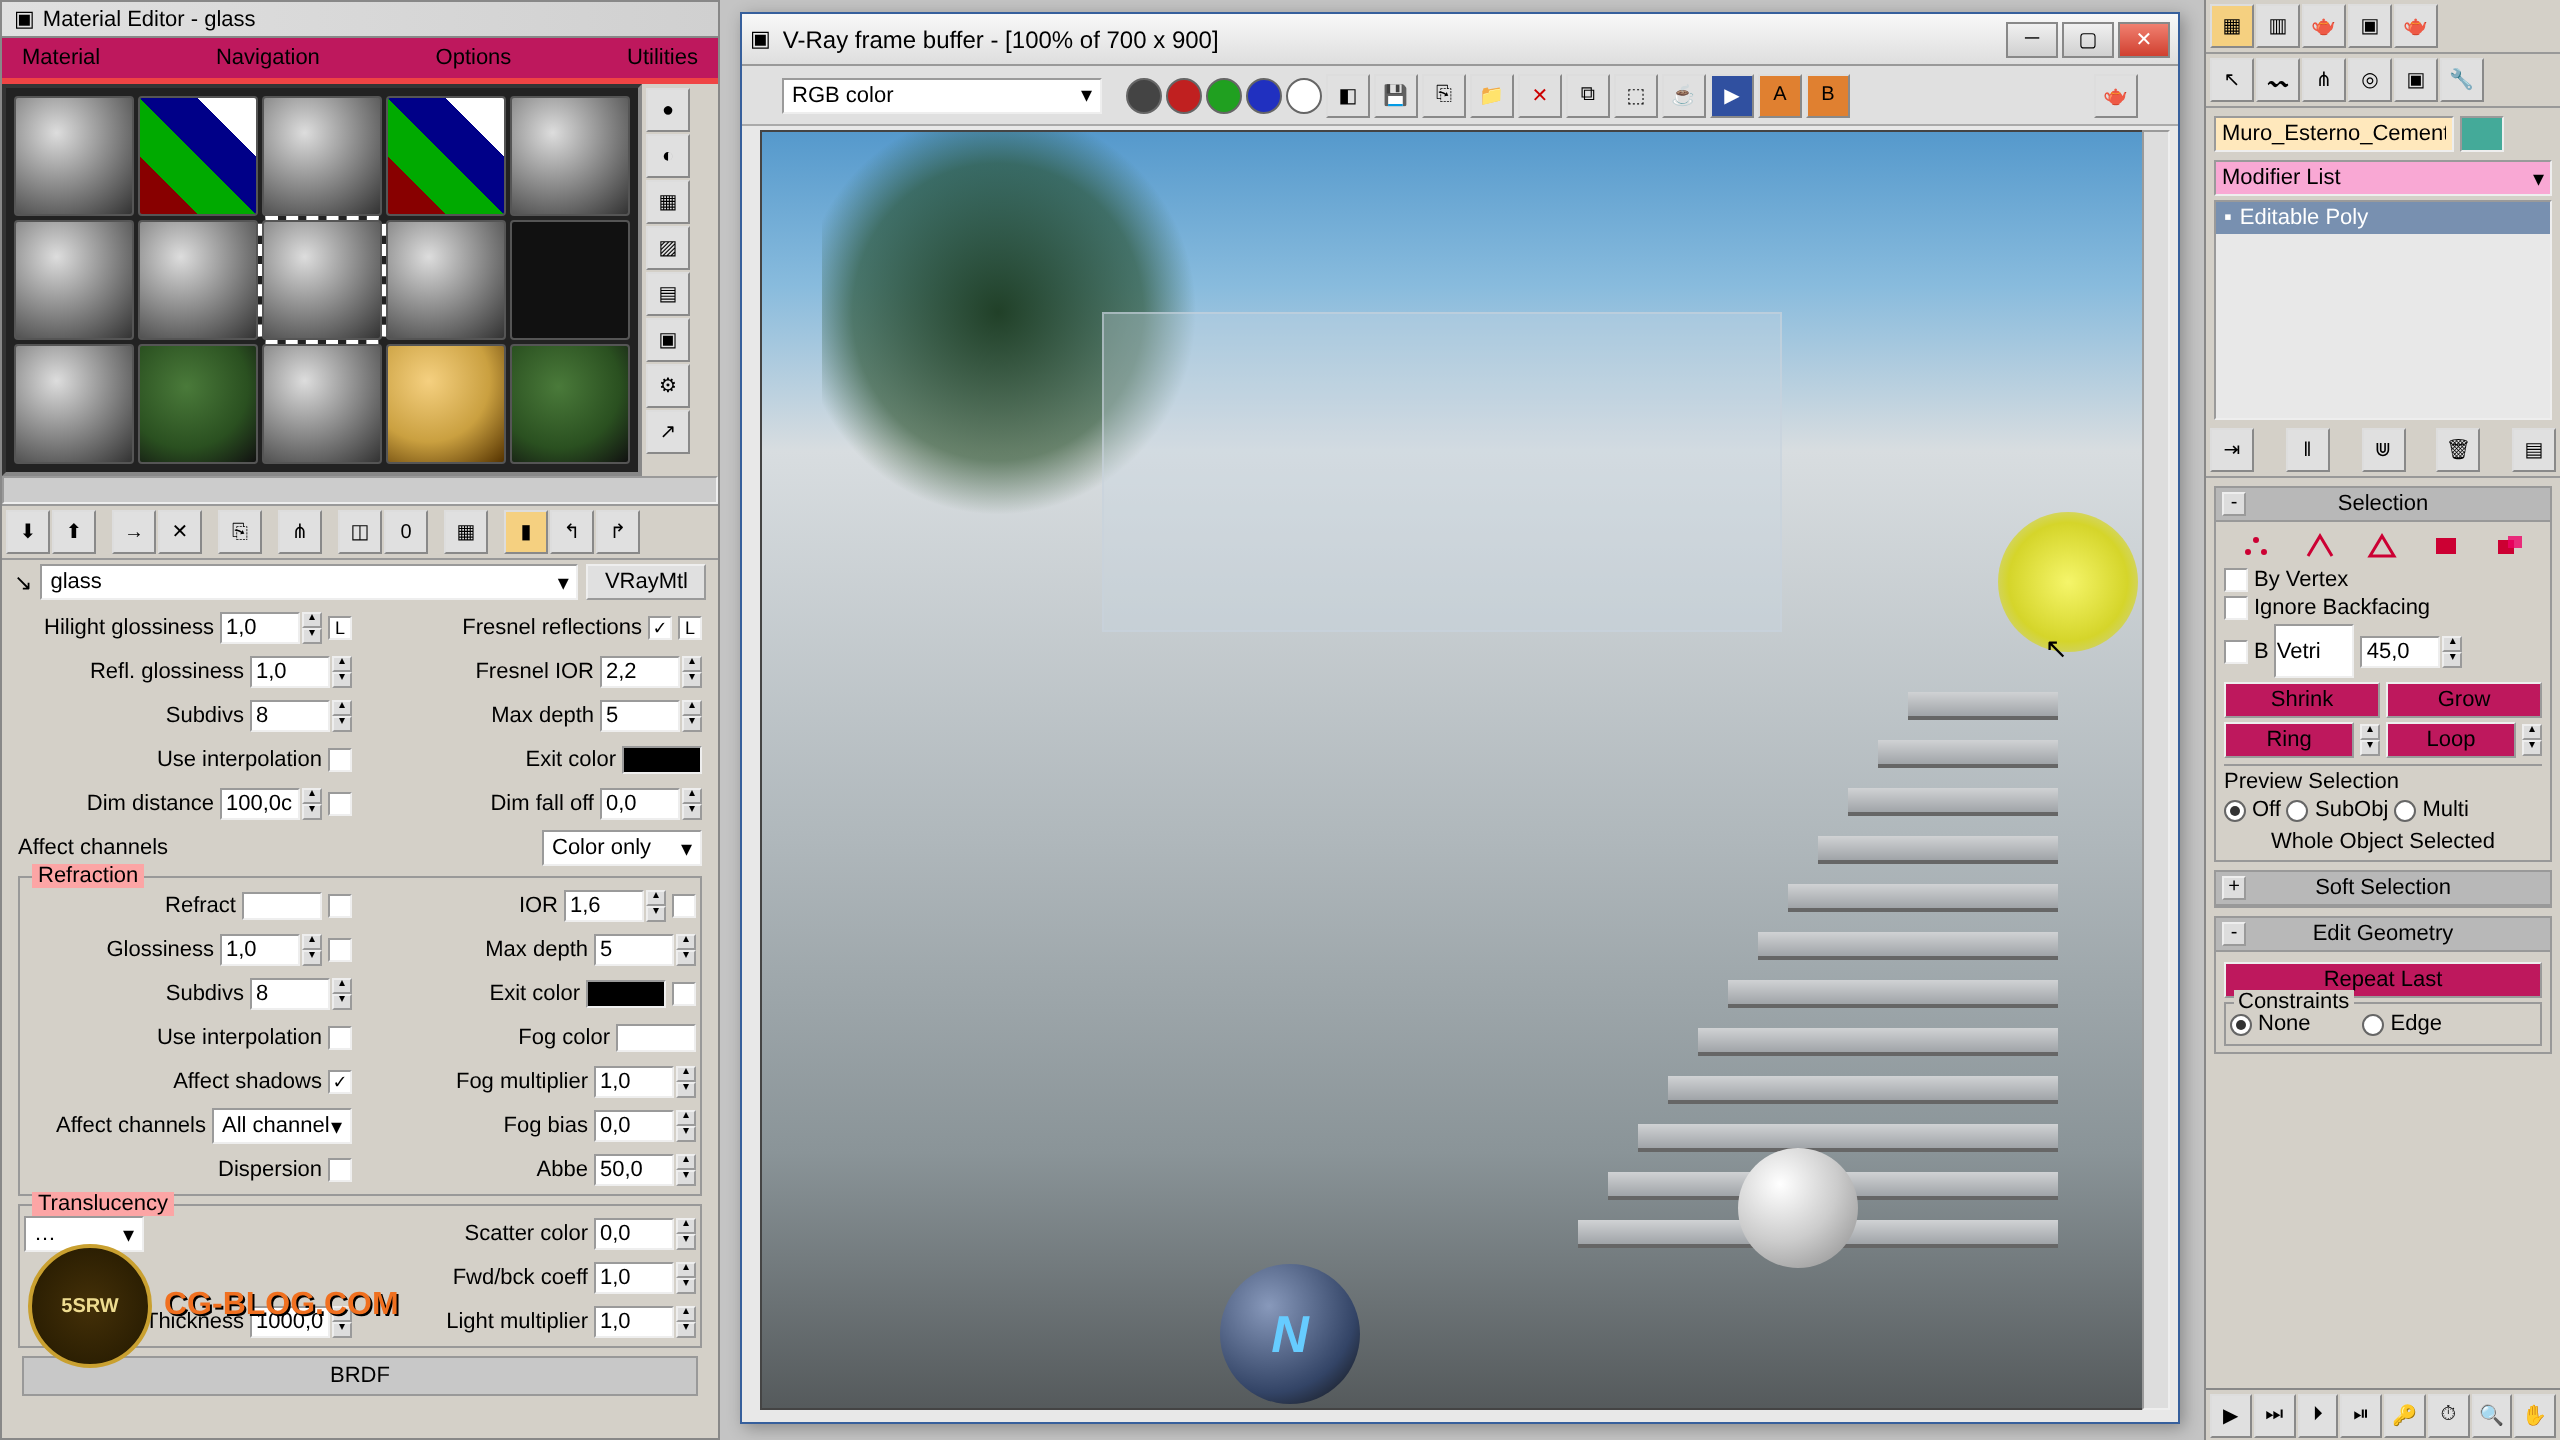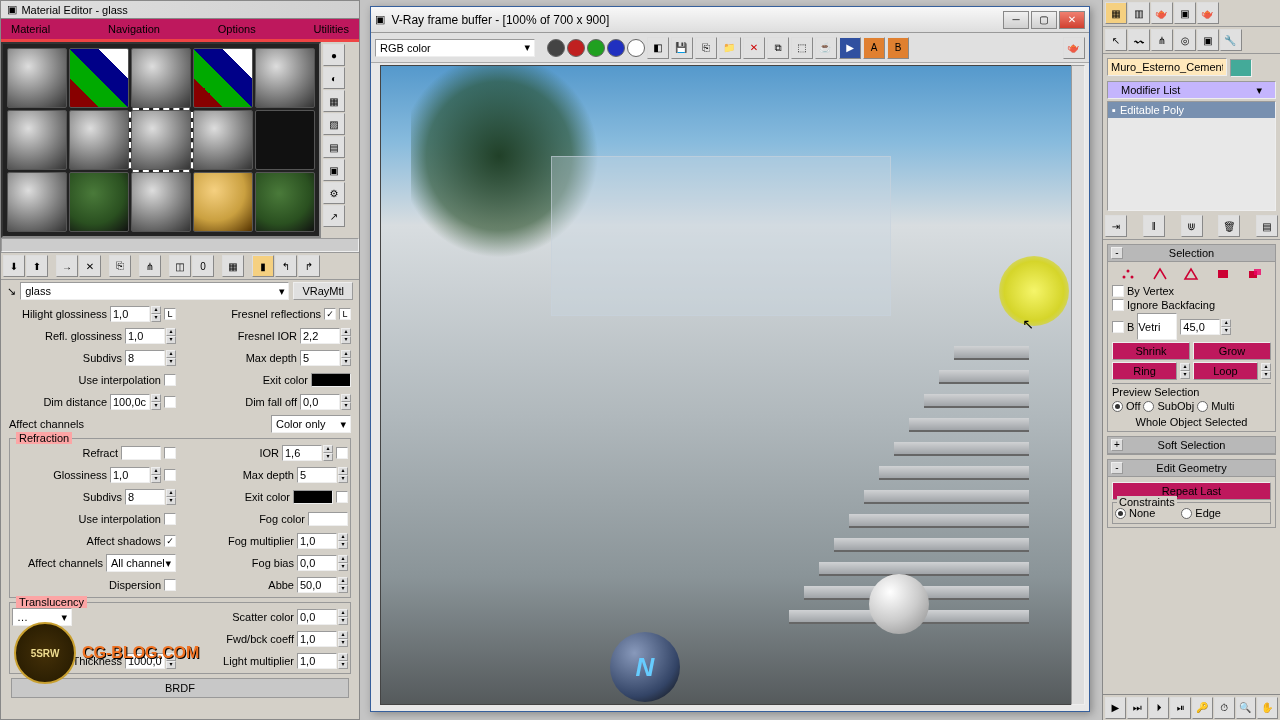"RGB color" .vfb-tools { padding: 2px 4px -> 2px 20px }
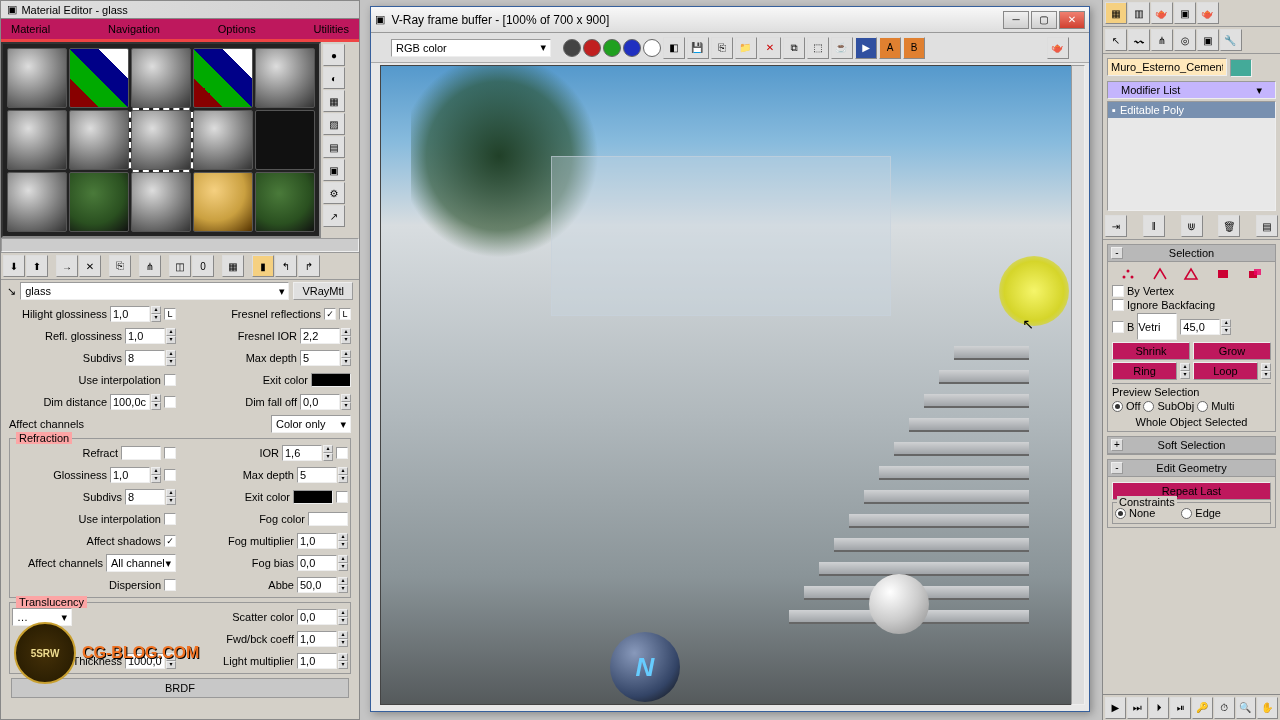"Modifier List" .modlist { background: #c4b5fd -> #f9a8d4; padding: 1px 13px -> 1px 3px }
